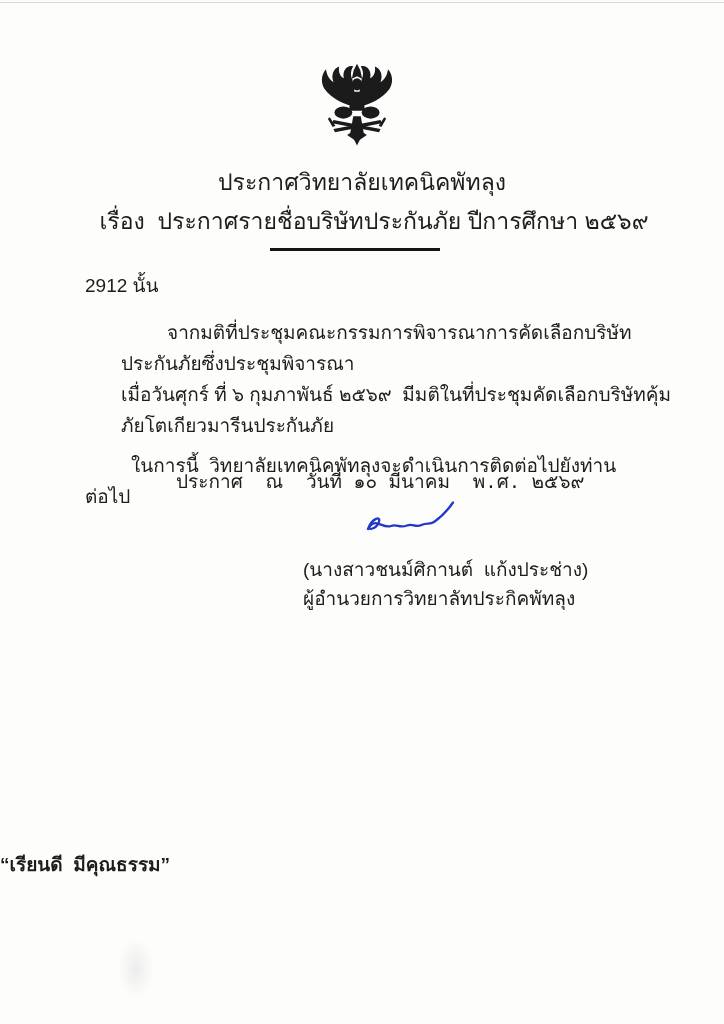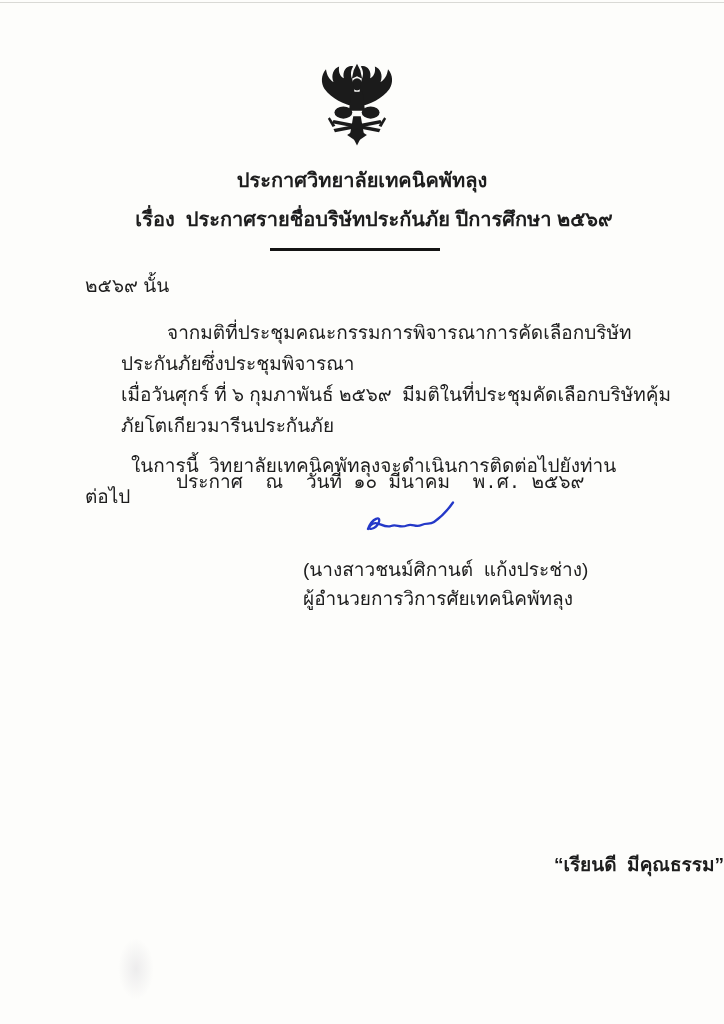"ประกาศวิทยาลัยเทคนิคพัทลุง" .title-line { font-size: 20px -> 23px; font-weight: 700 -> 400 }
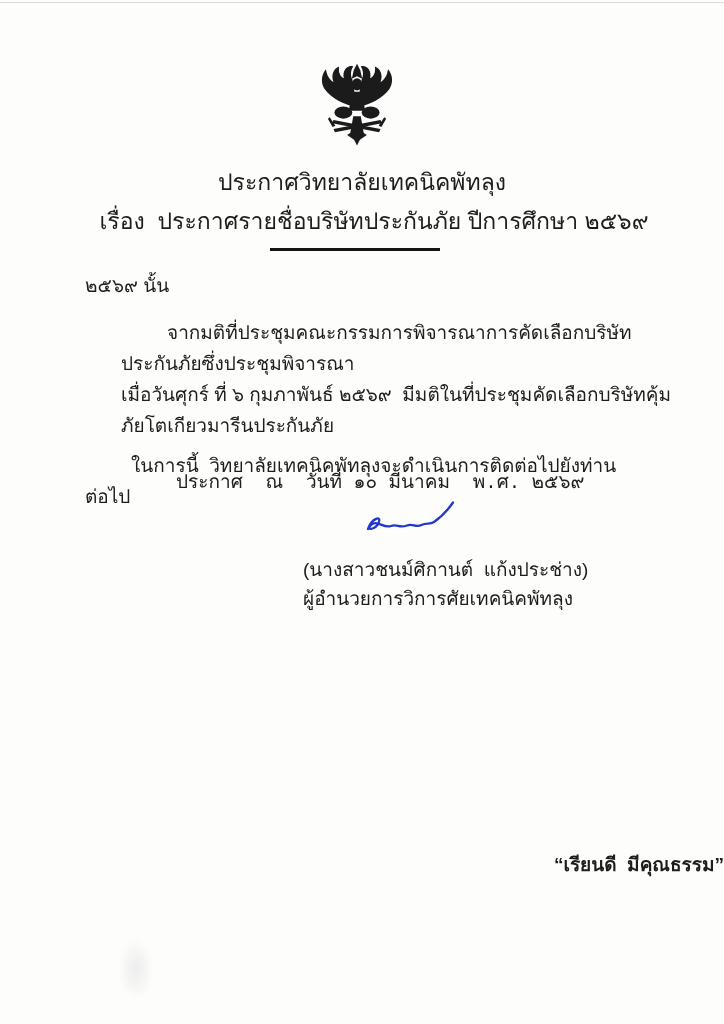"๒๕๖๙ นั้น" span.line { text: ๒๕๖๙ -> 2912 }
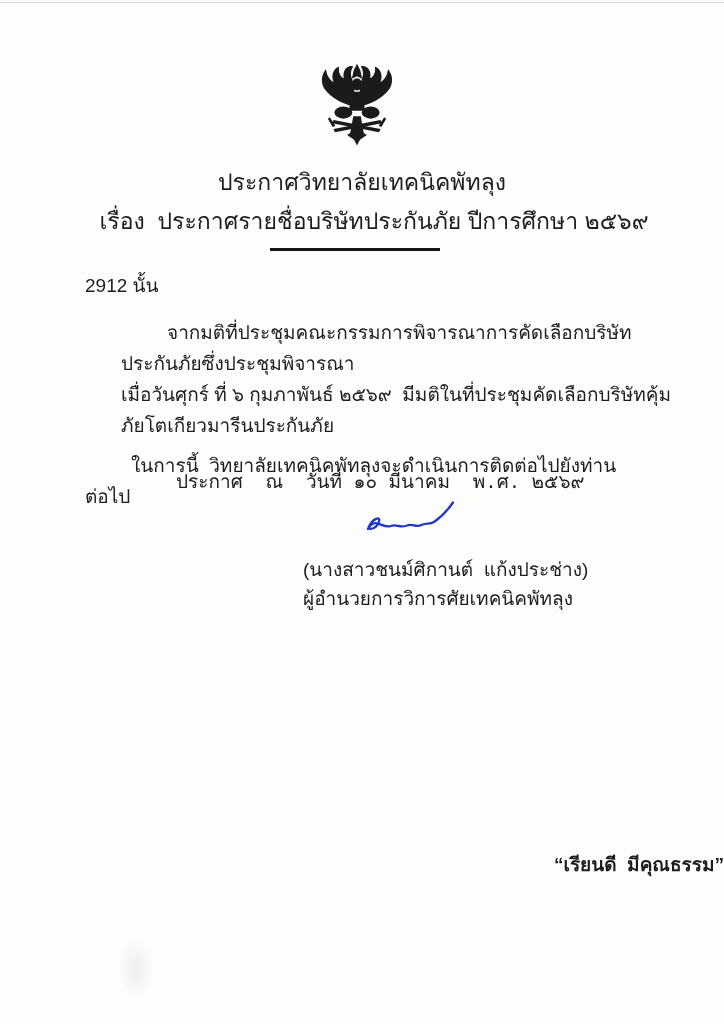"ผู้อำนวยการวิการศัยเทคนิคพัทลุง" div.sig-position { text: ผู้อำนวยการวิการศัยเทคนิคพัทลุง -> ผู้อำนวยการวิทยาลัทประกิคพัทลุง }
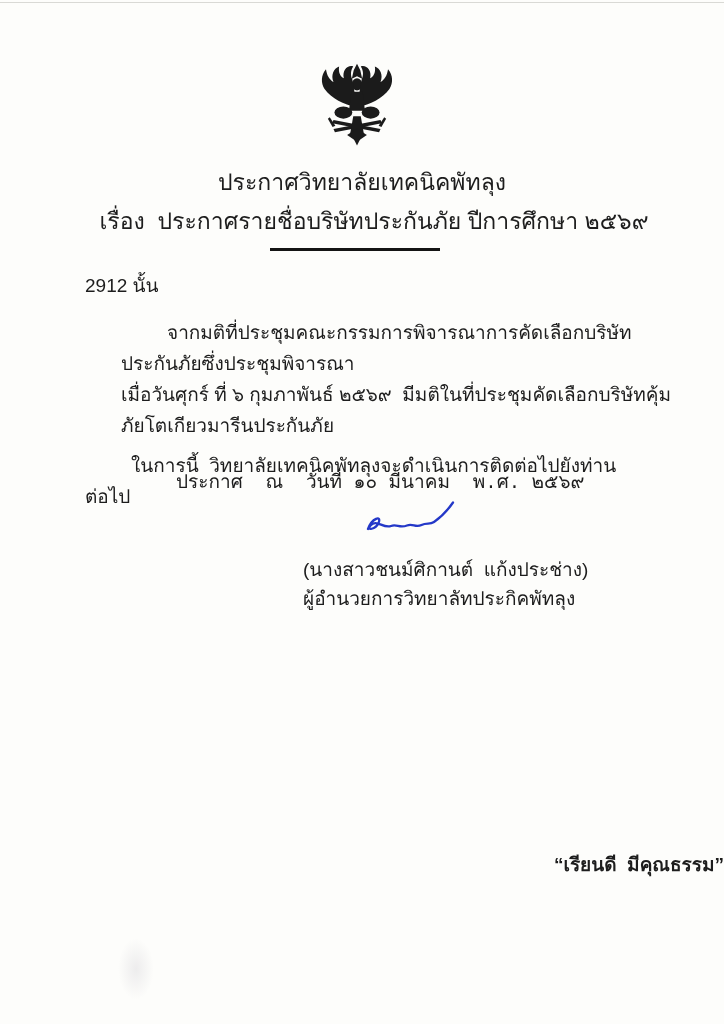"“เรียนดี มีคุณธรรม”" .motto { text-align: right -> left }
